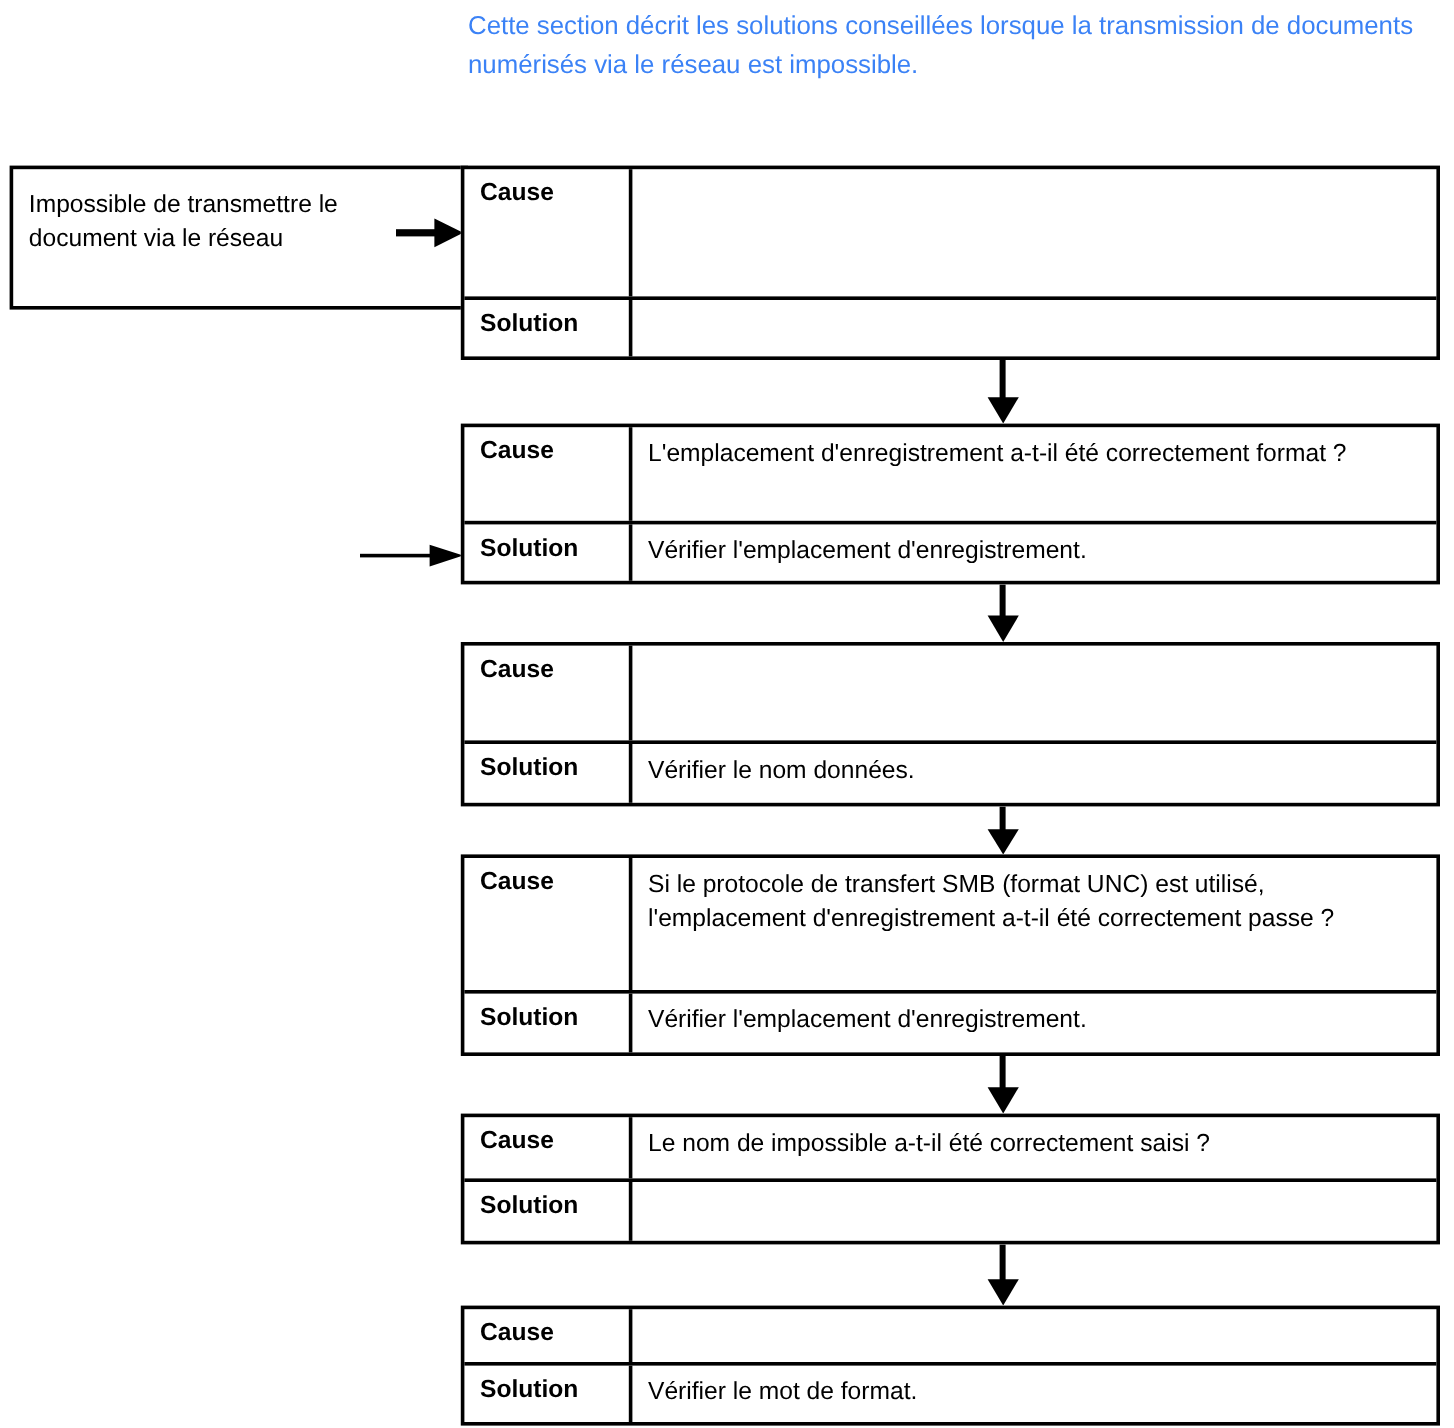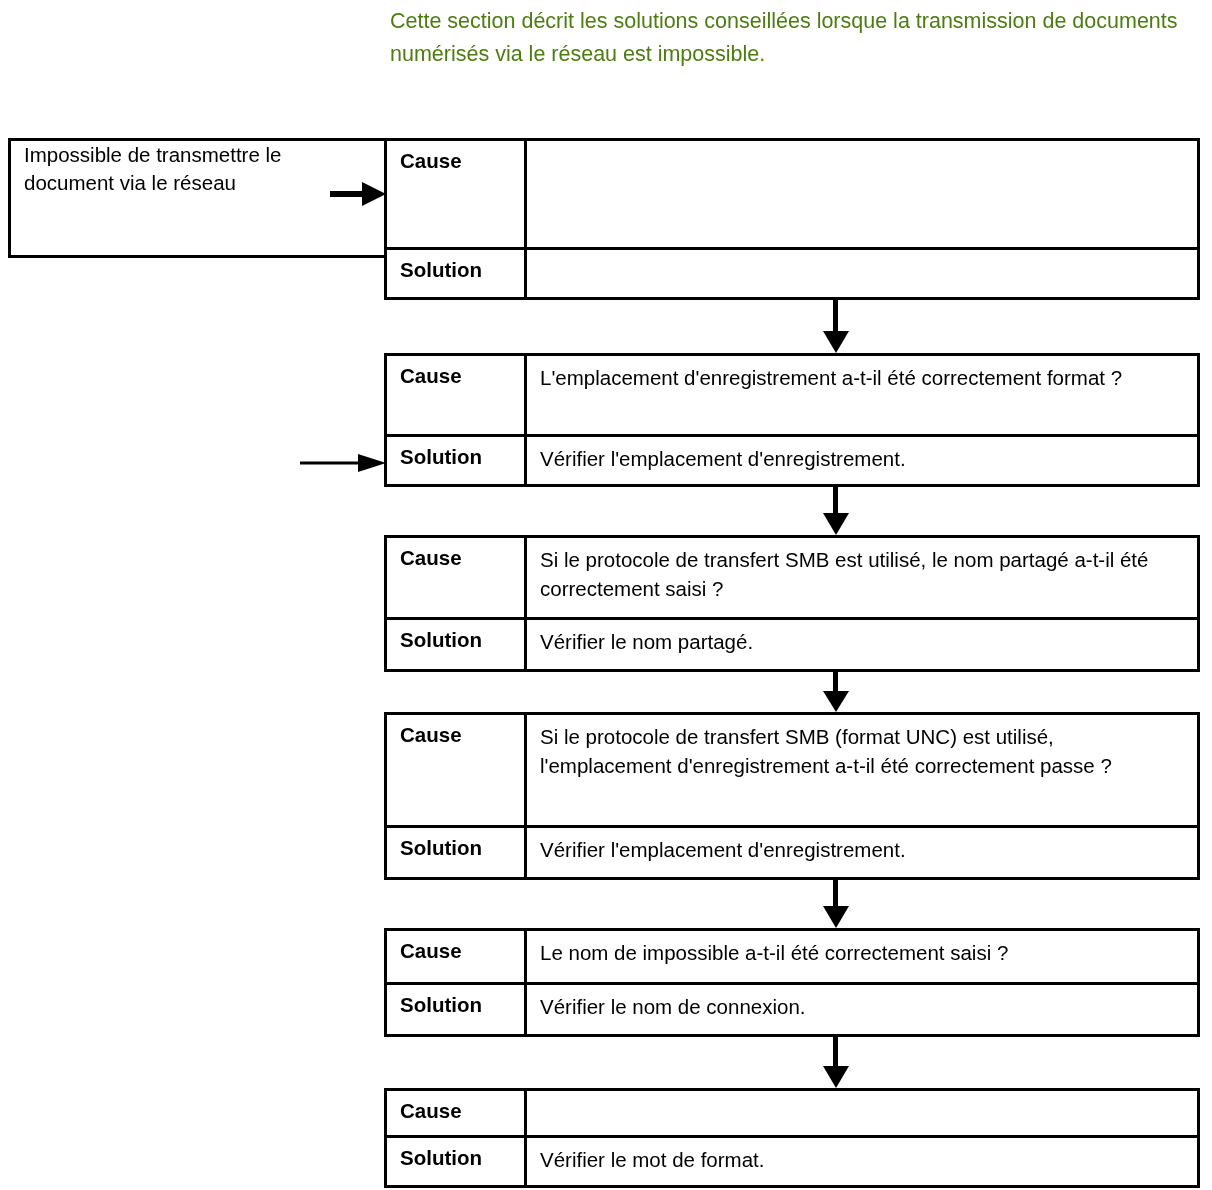"Cette section décrit les solutions" #intro { color: #4d7c0f -> #3b82f6 }
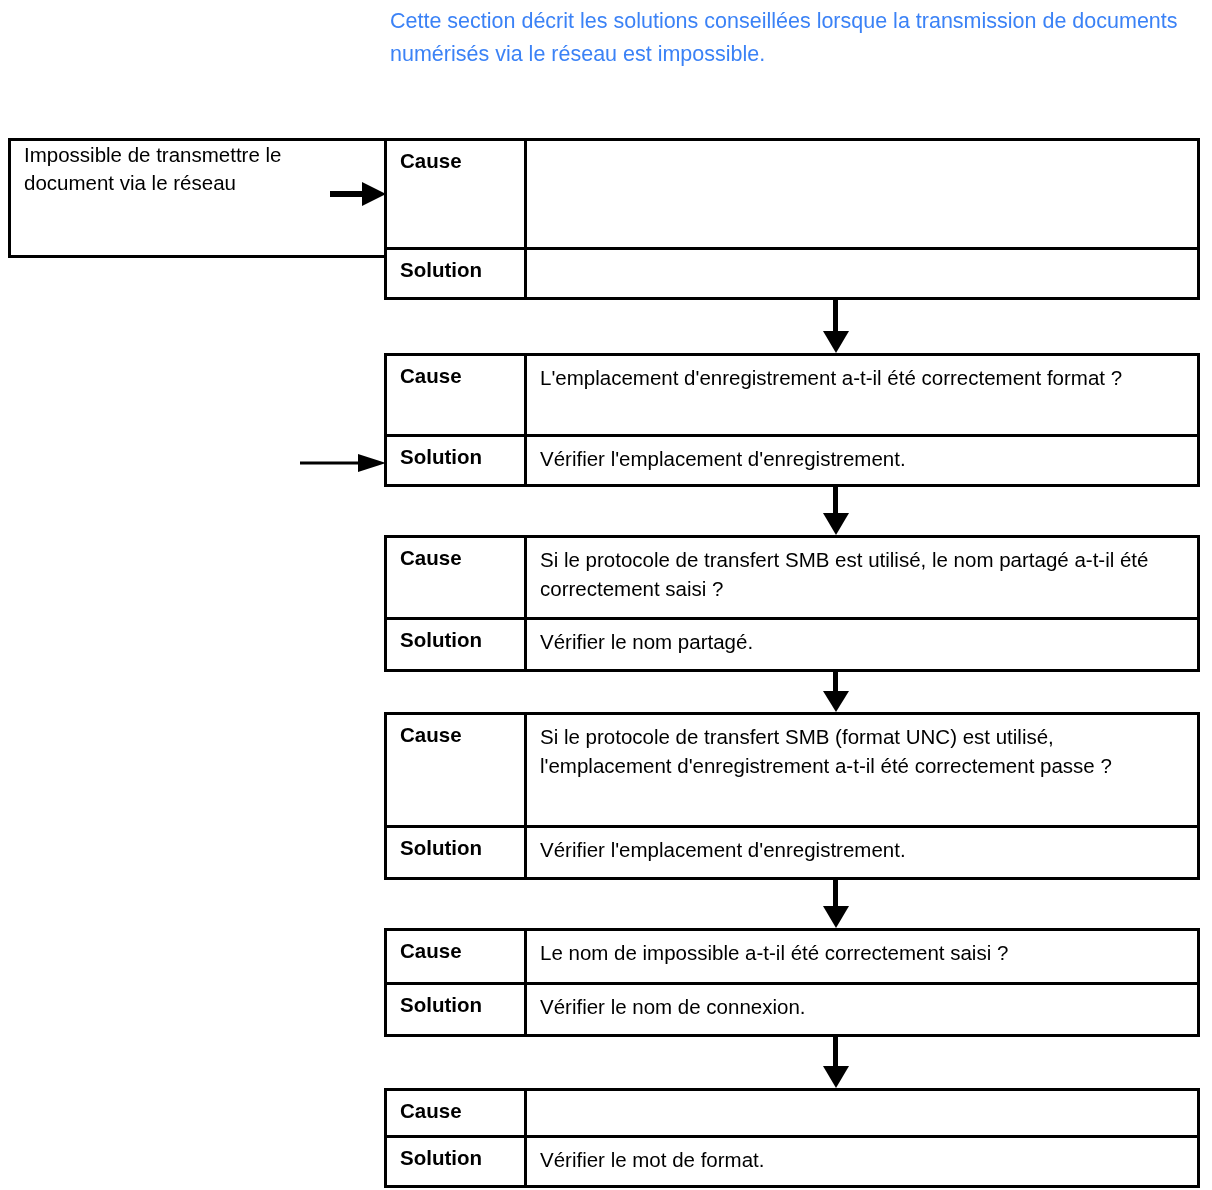"Impossible de transmettre le document" #problem-box { padding: 0 10px 0 13px -> 16px 10px 0 13px }
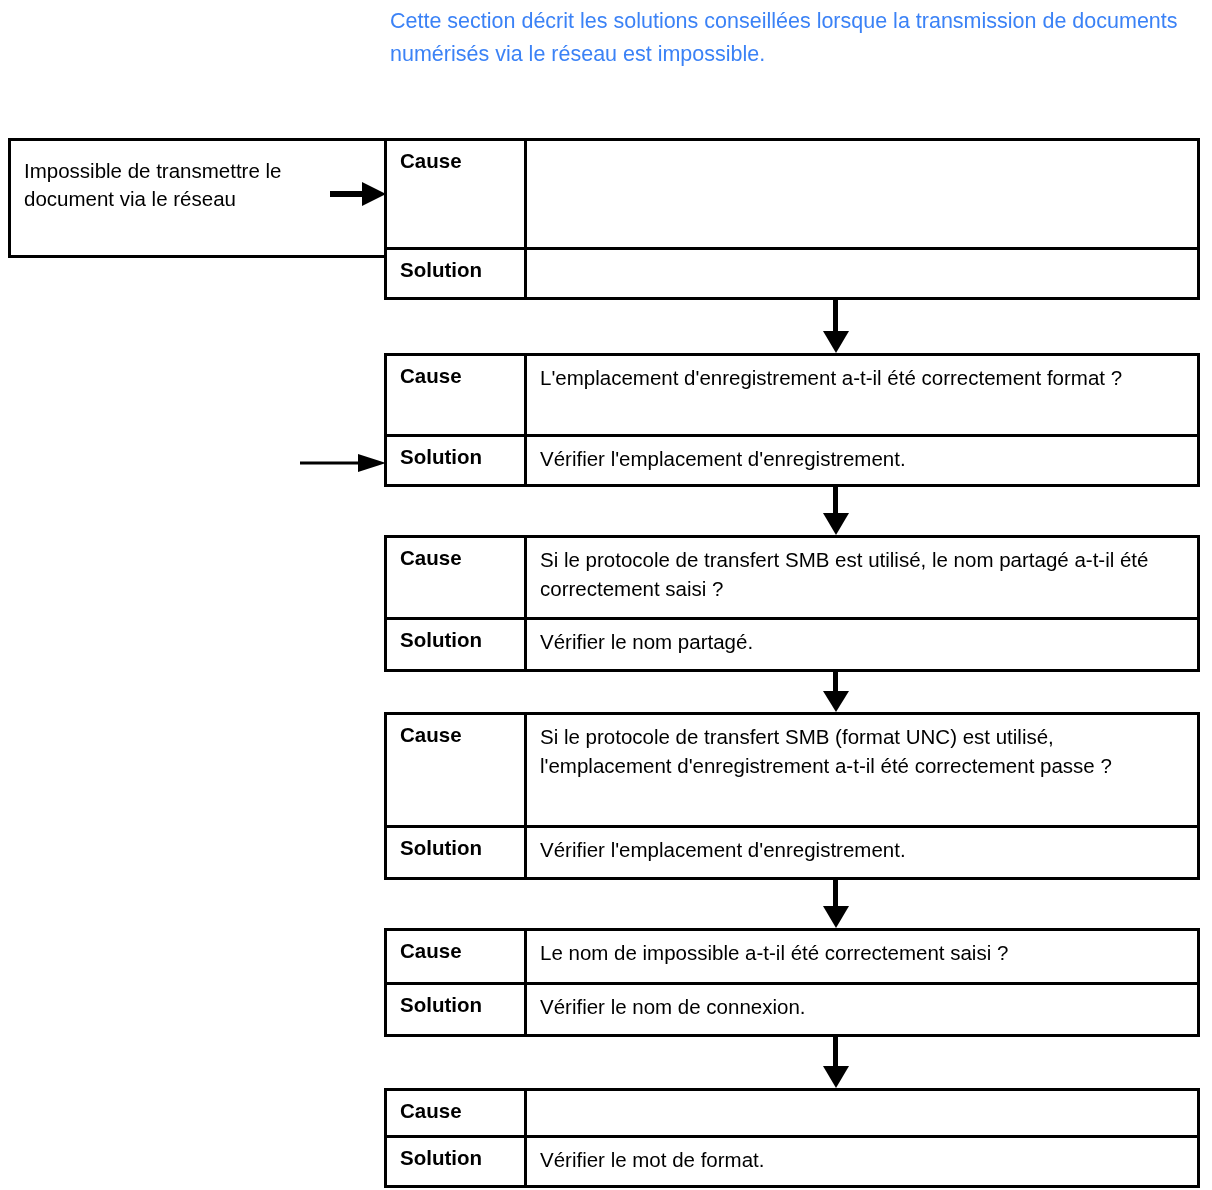"Si le protocole de transfert SMB est" div.cs-text { html: <div>Si le protocole de transfert SMB est utilisé, le nom partagé a-t-il été correctement saisi ?</div> -> none }
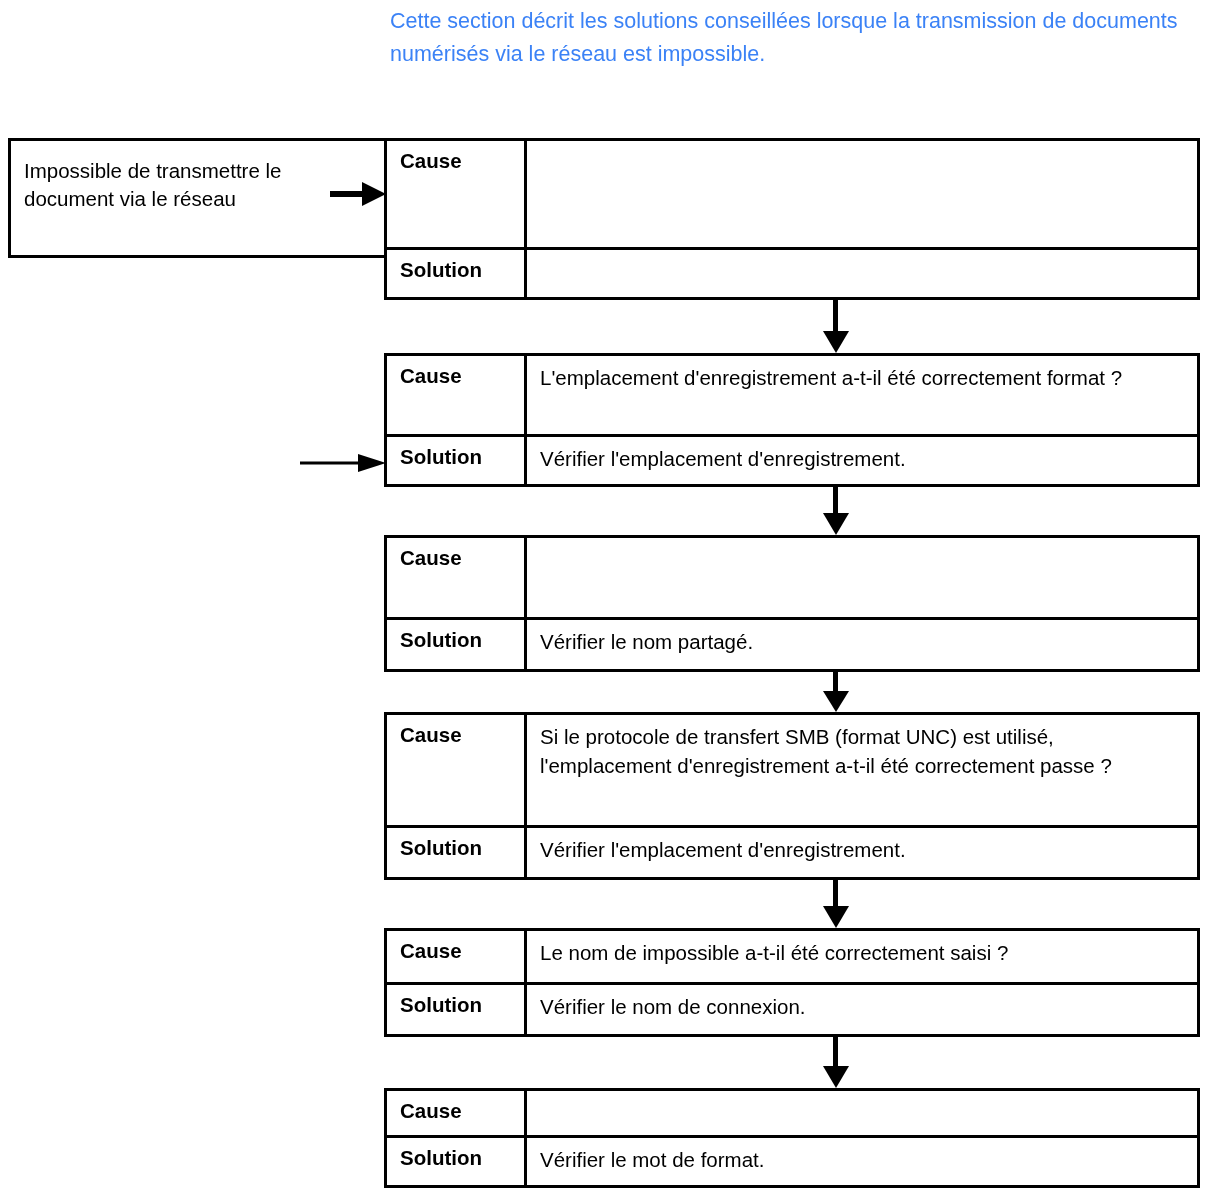"Vérifier le nom partagé." div.cs-text { text: partagé -> données }
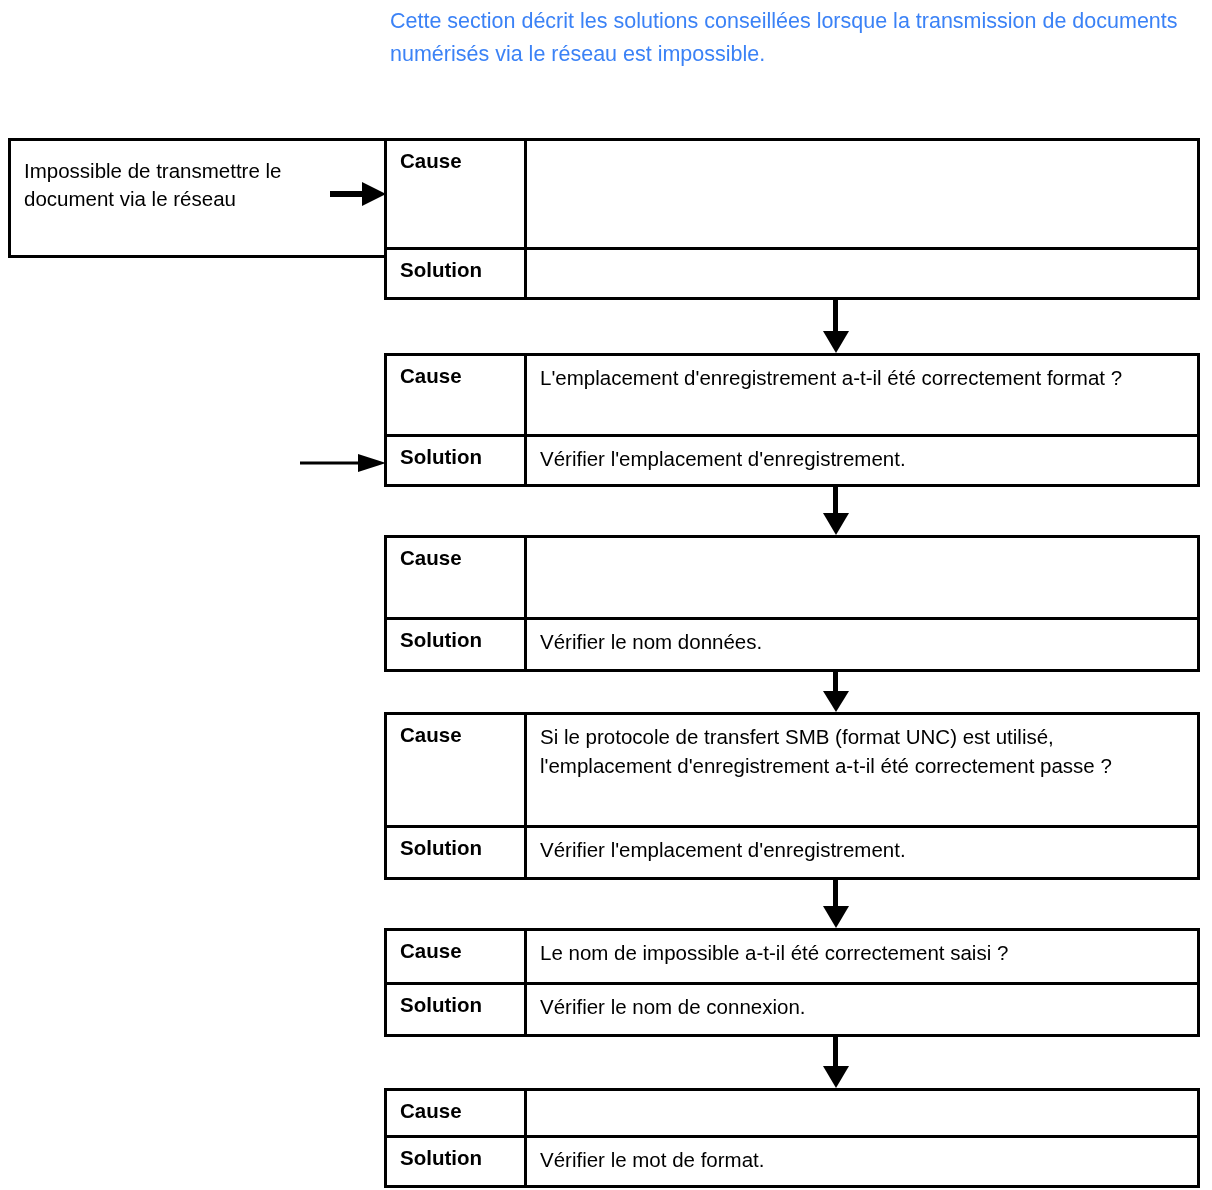"Vérifier le nom de connexion." div.cs-text { html: <div>Vérifier le nom de connexion.</div> -> none }
